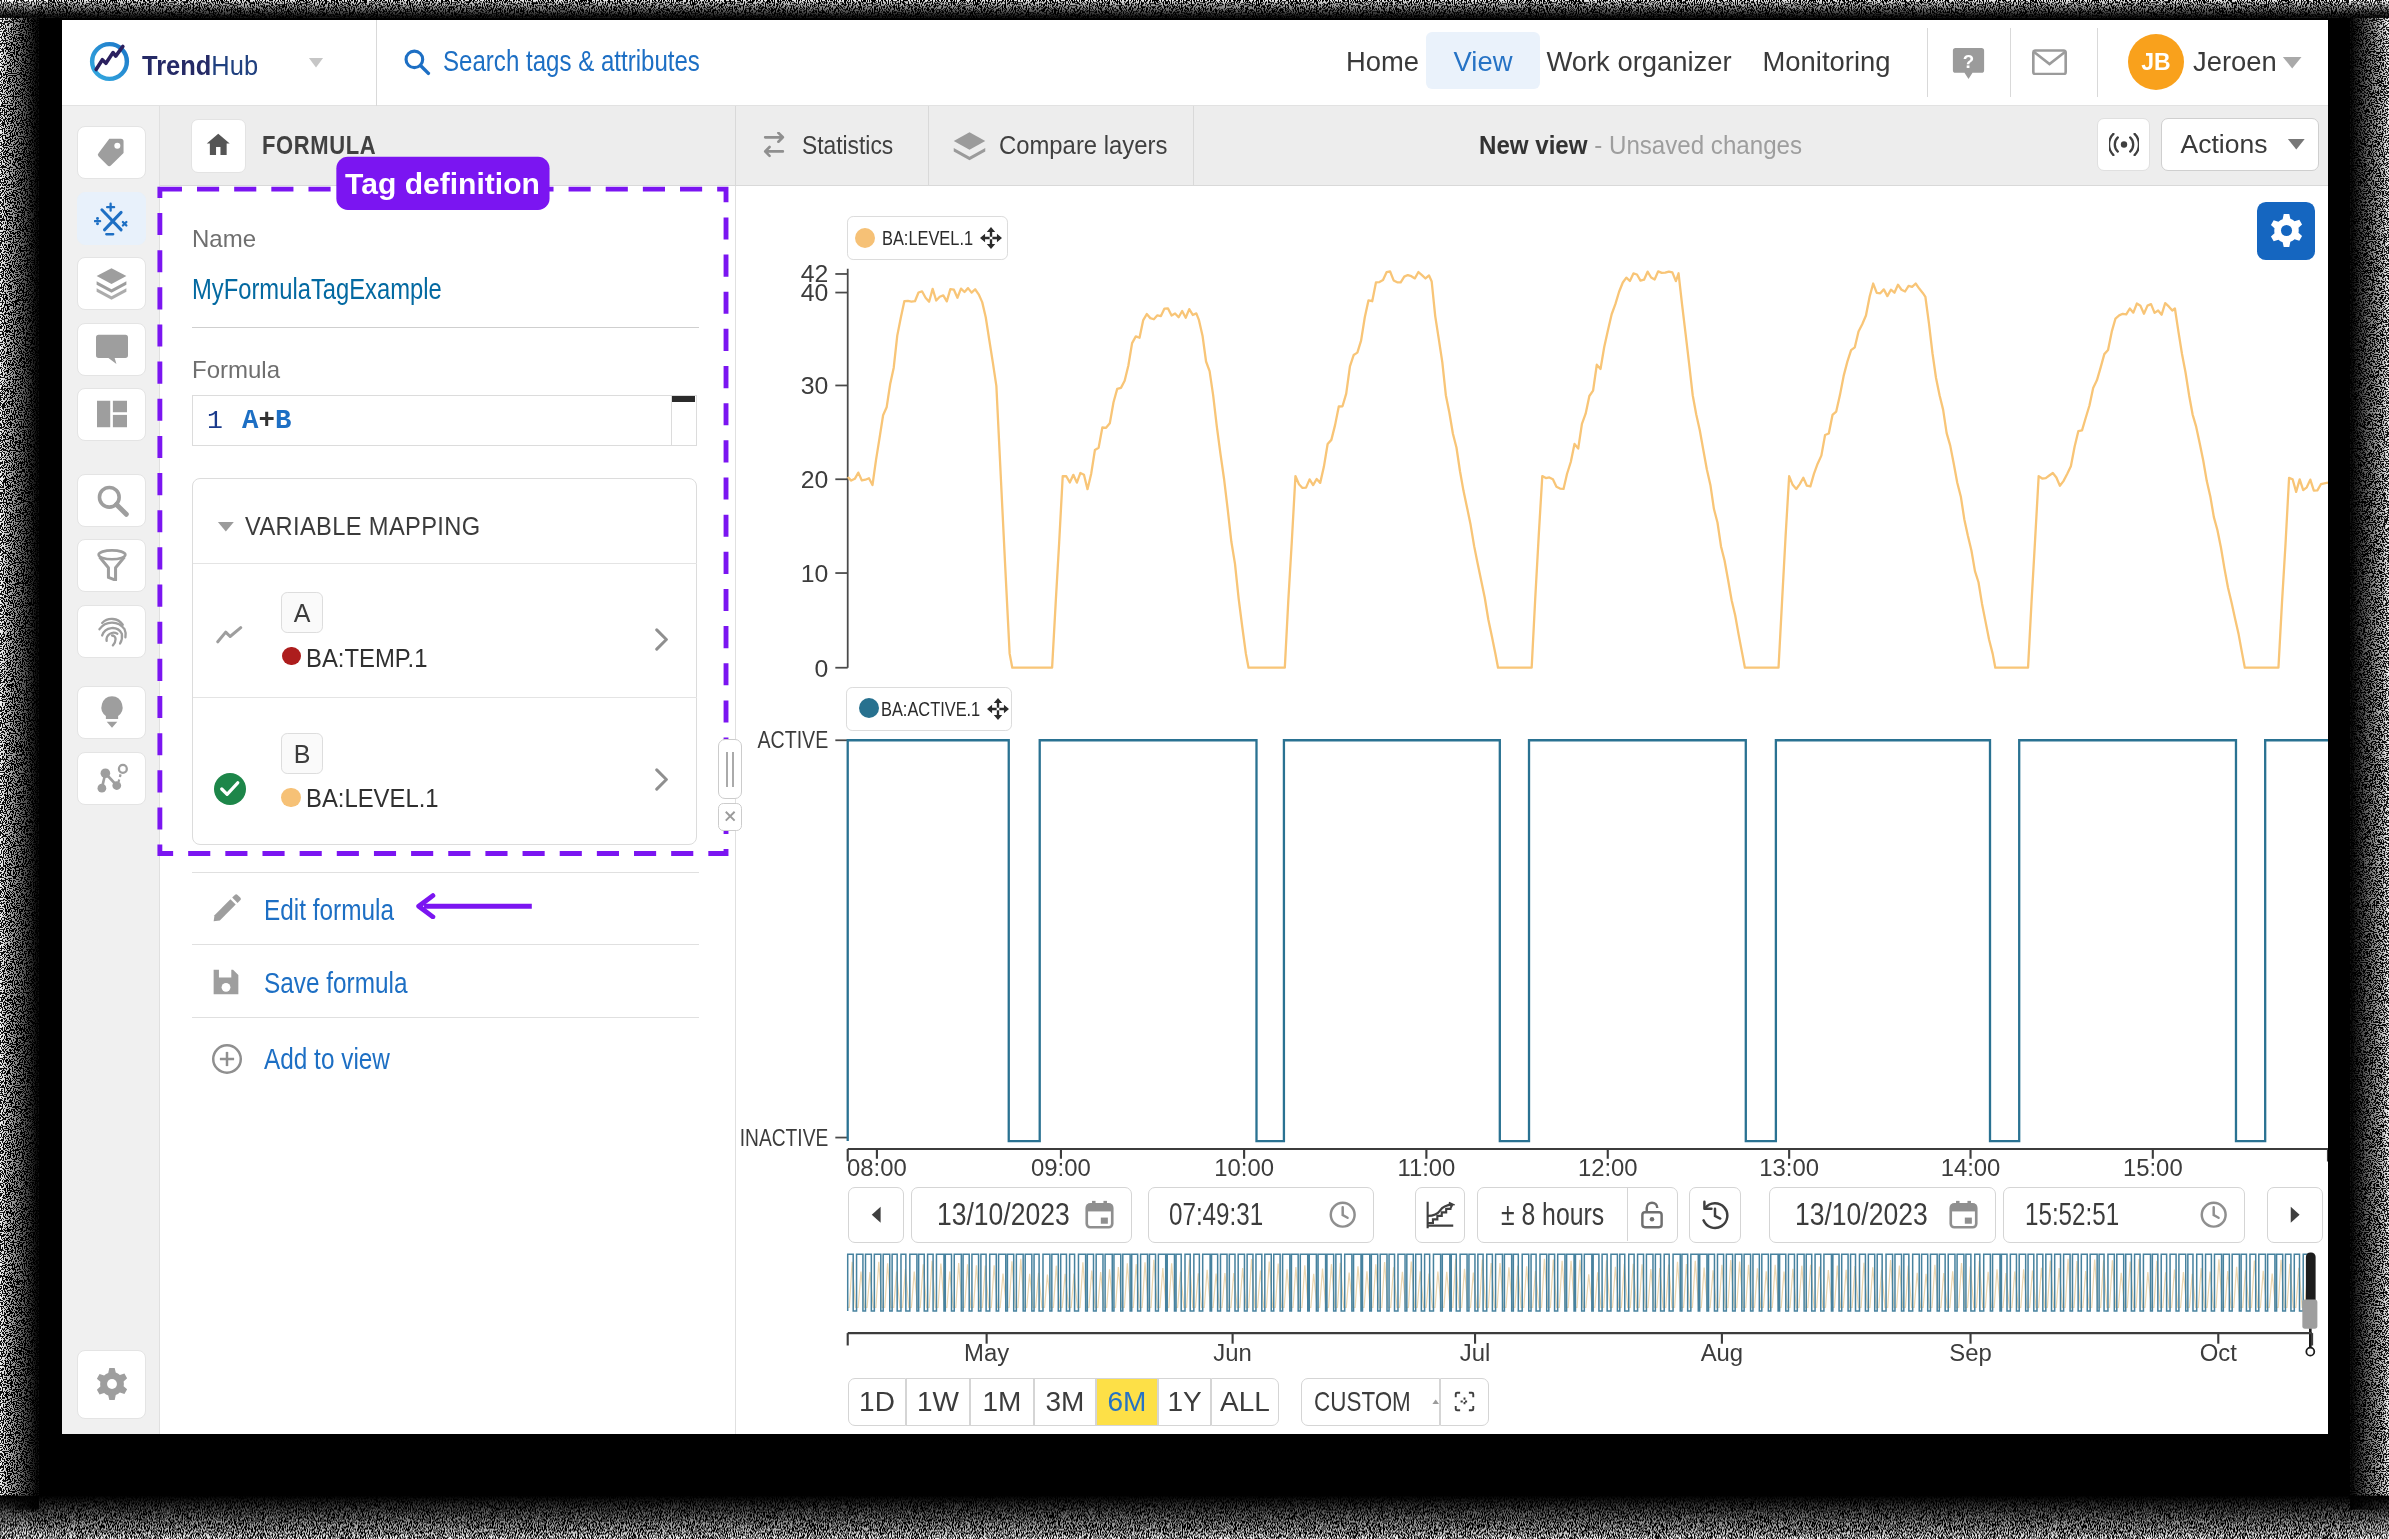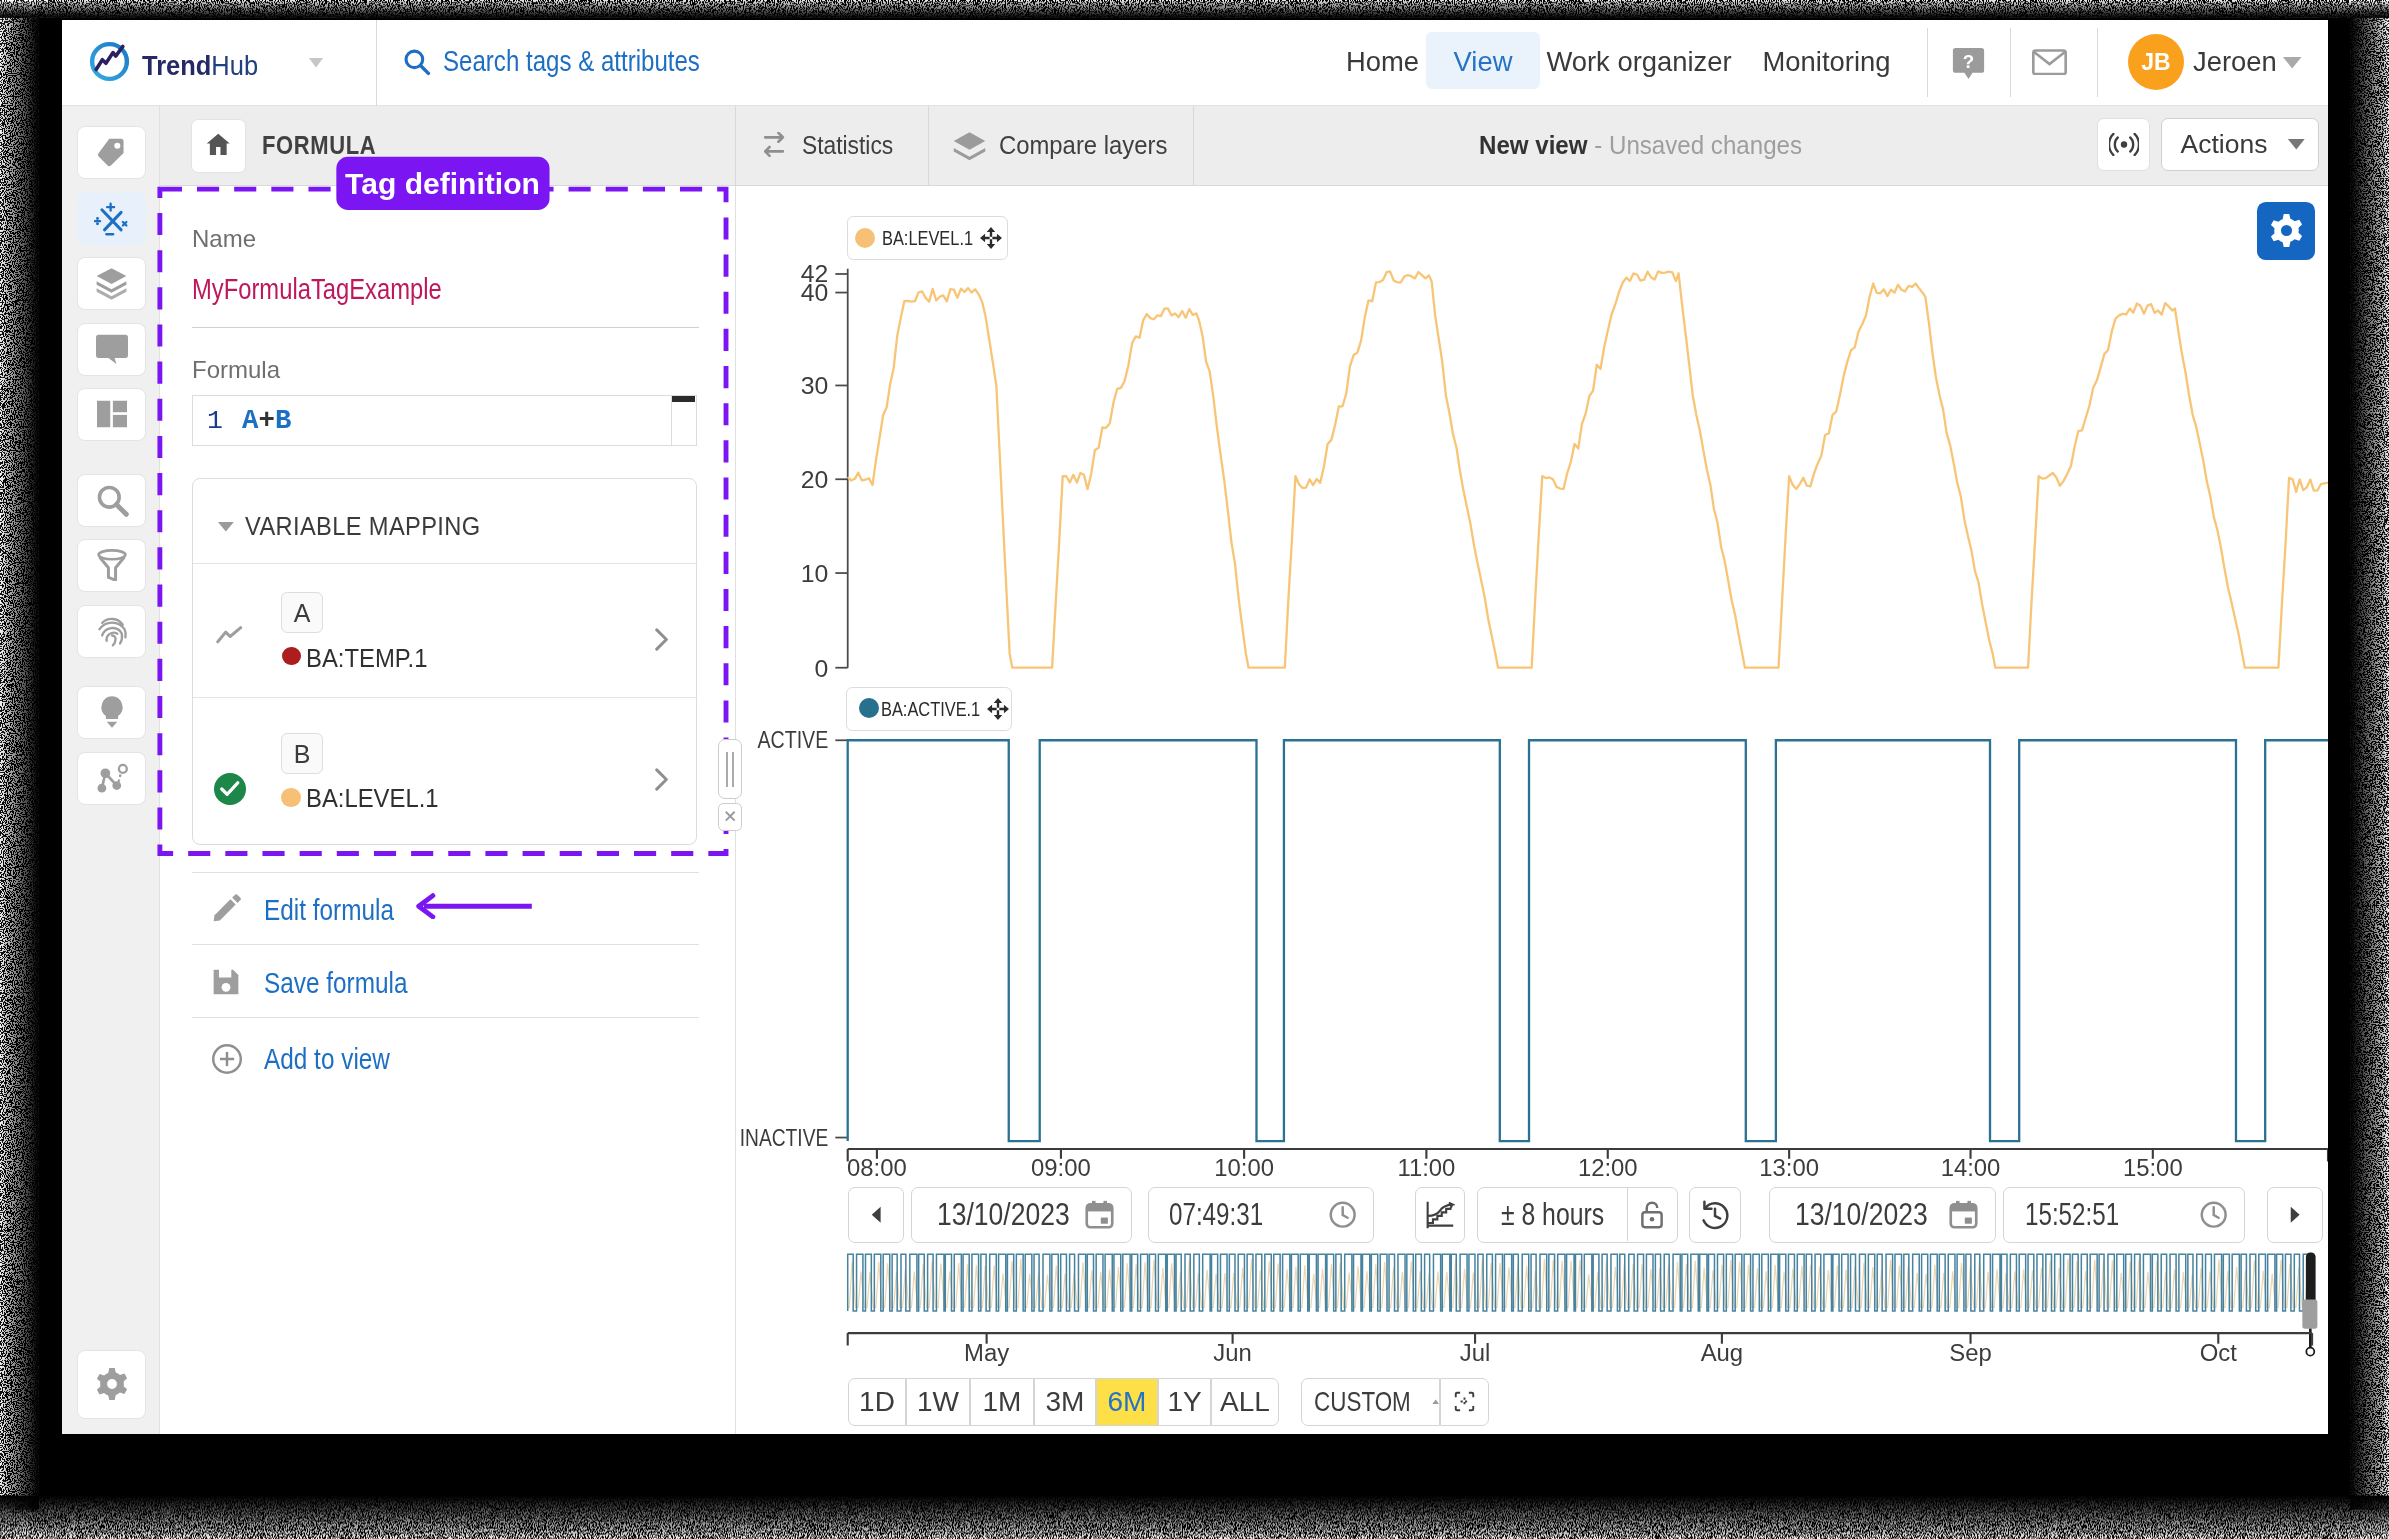"MyFormulaTagExample" div.abs { color: #be185d -> #0369a1 }
